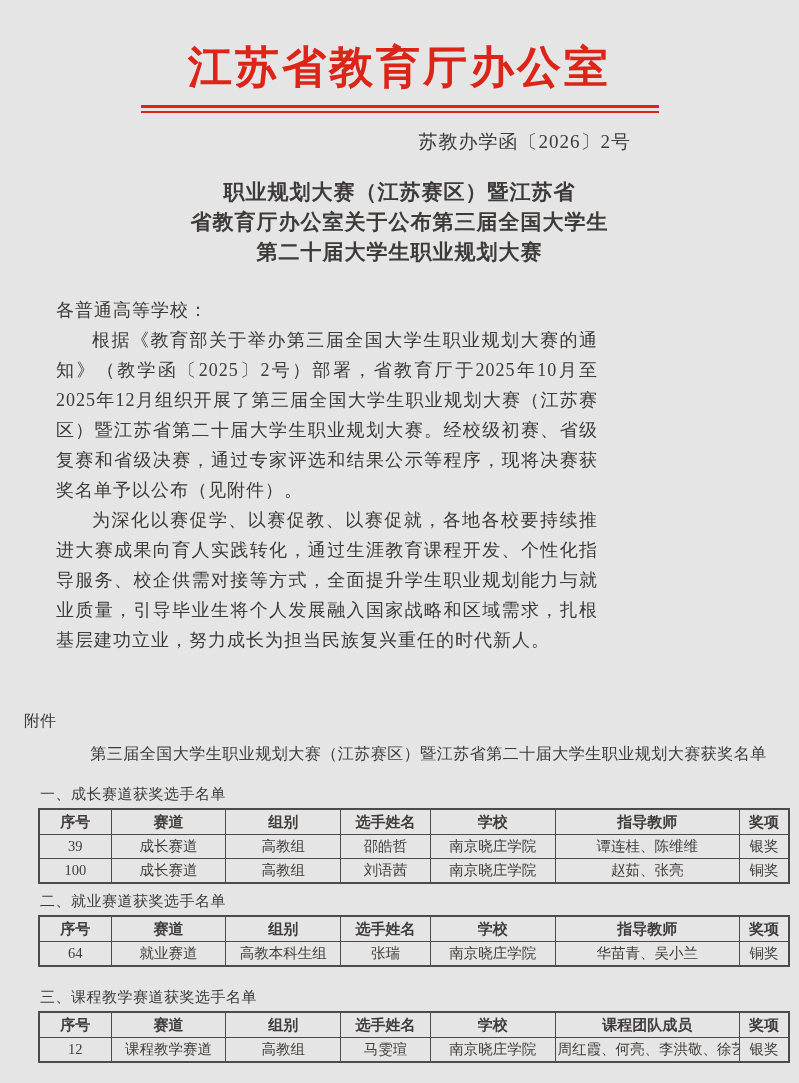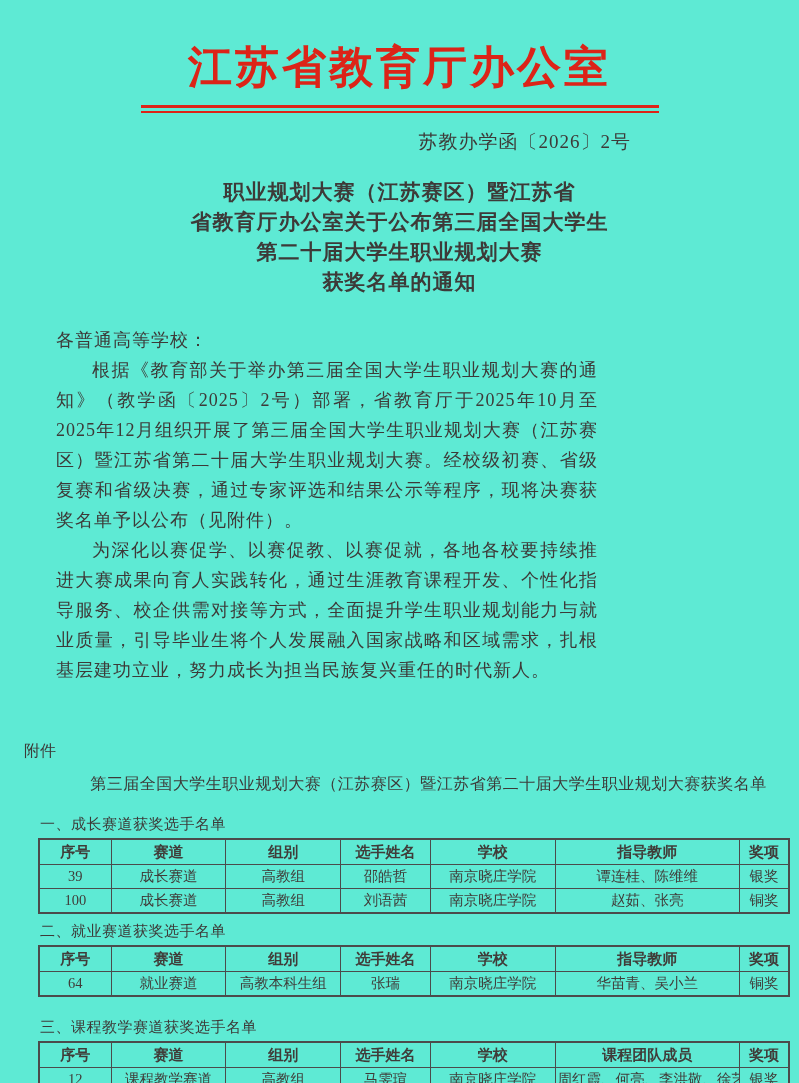"江苏省教育厅办公室" .page { background: #5eead4 -> #e5e5e5 }
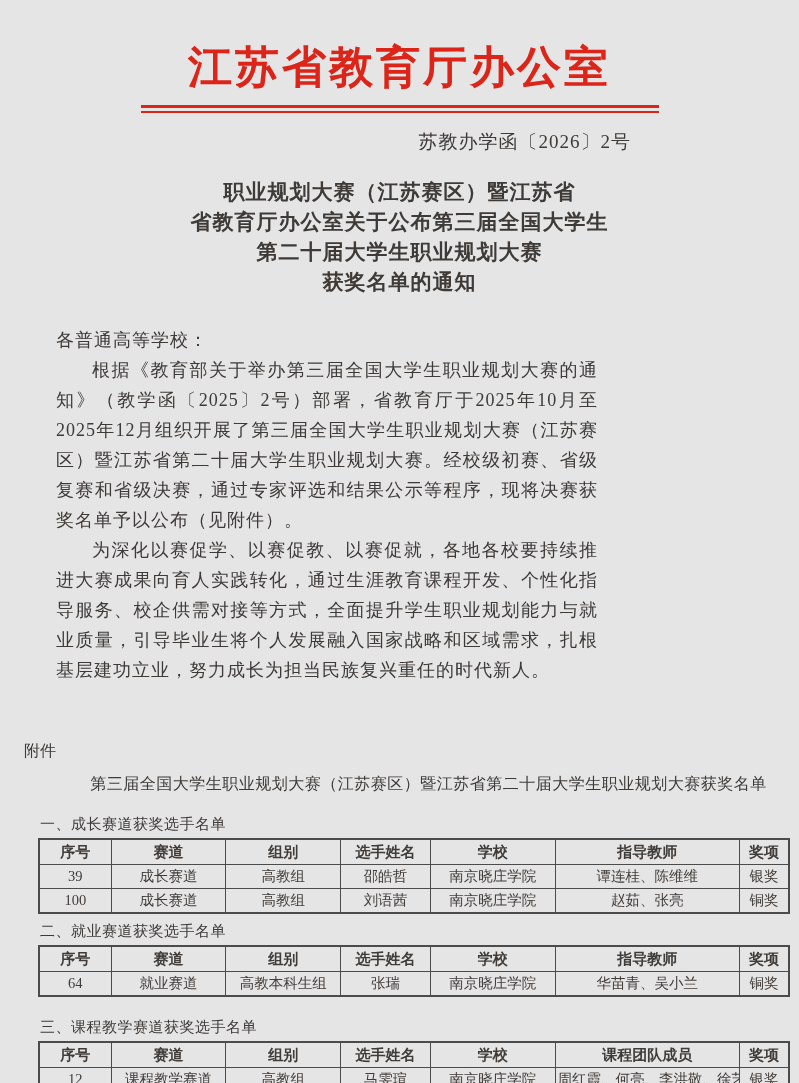"获奖名单的通知" div { html: <div>获奖名单的通知</div> -> none }
